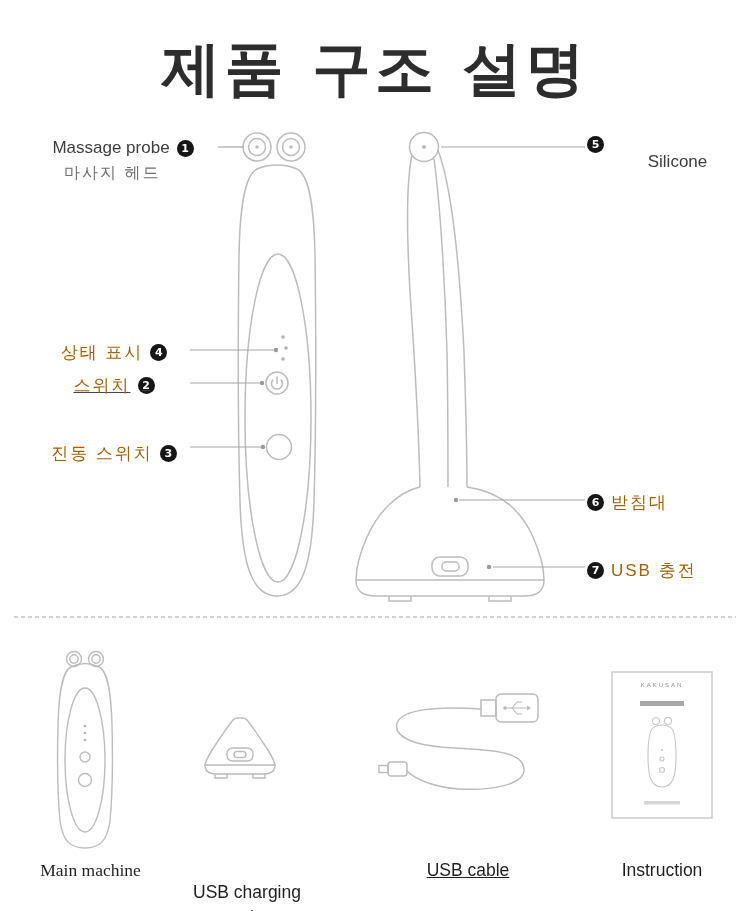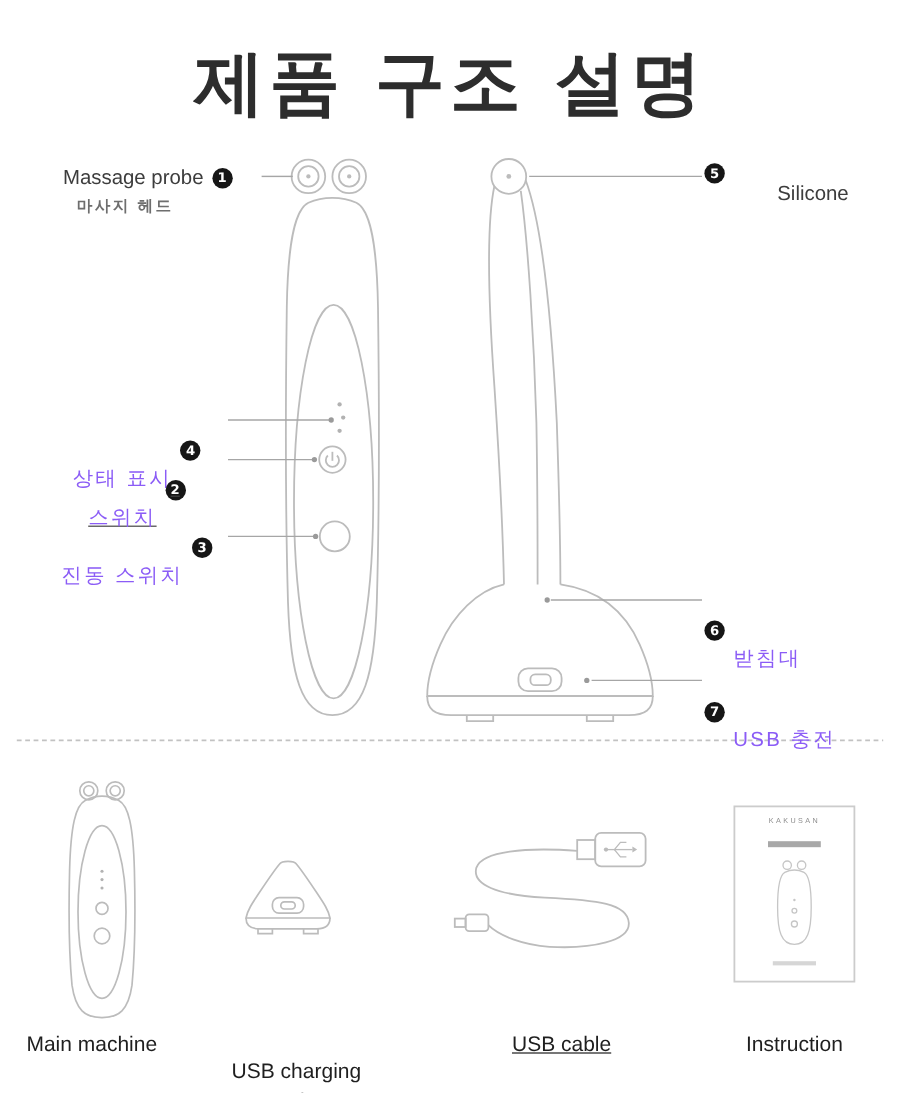"마사지 헤드" .ko-subline { font-size: 13px -> 16px; font-weight: bold -> none }
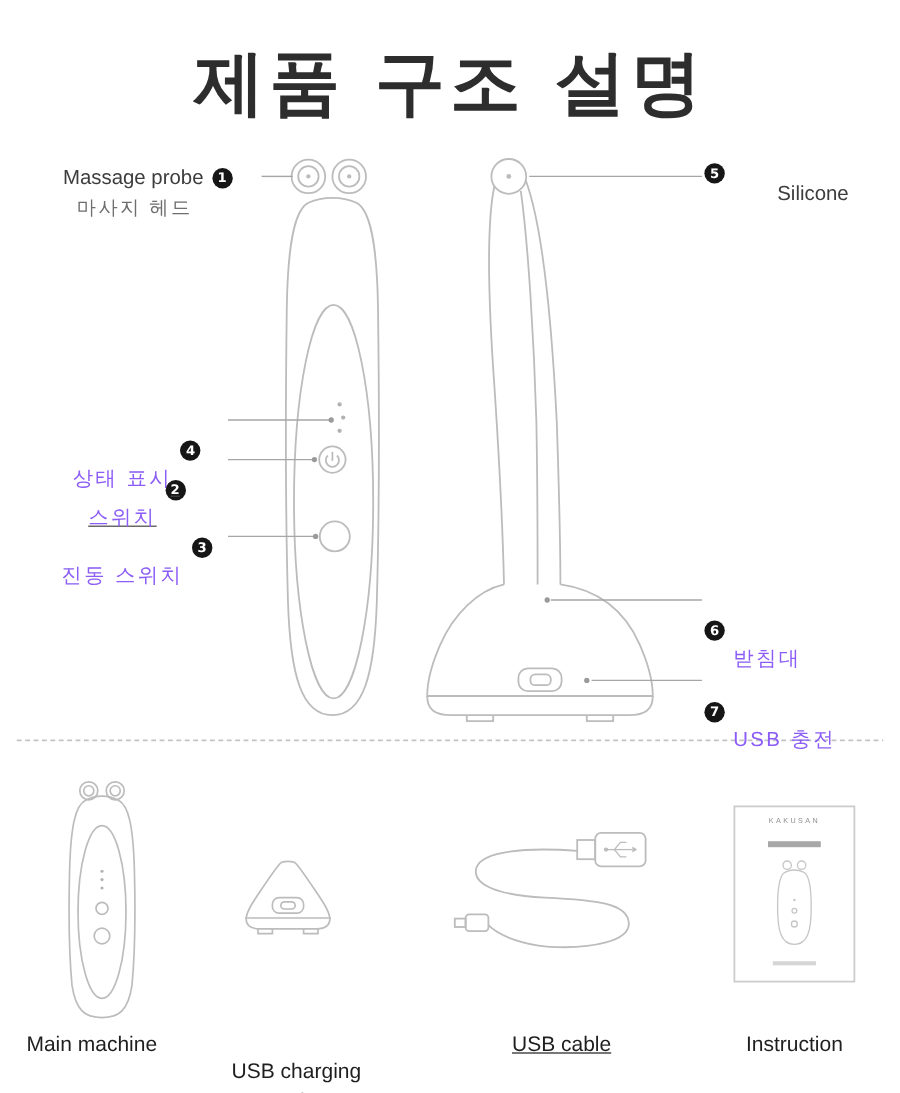"상태 표시" .txt-ko { color: #8b5cf6 -> #a16207; margin-top: 46px -> none }
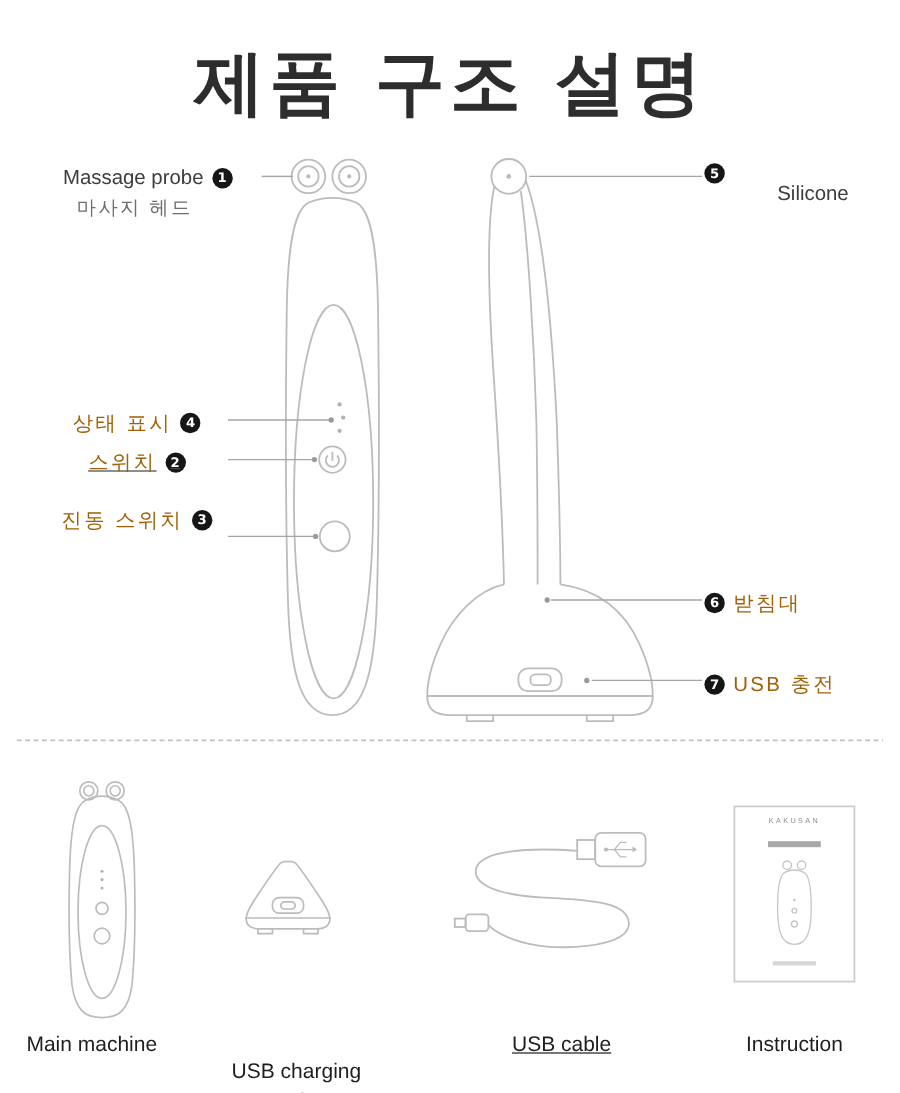"진동 스위치" div.callout { top: 422px -> 442px }
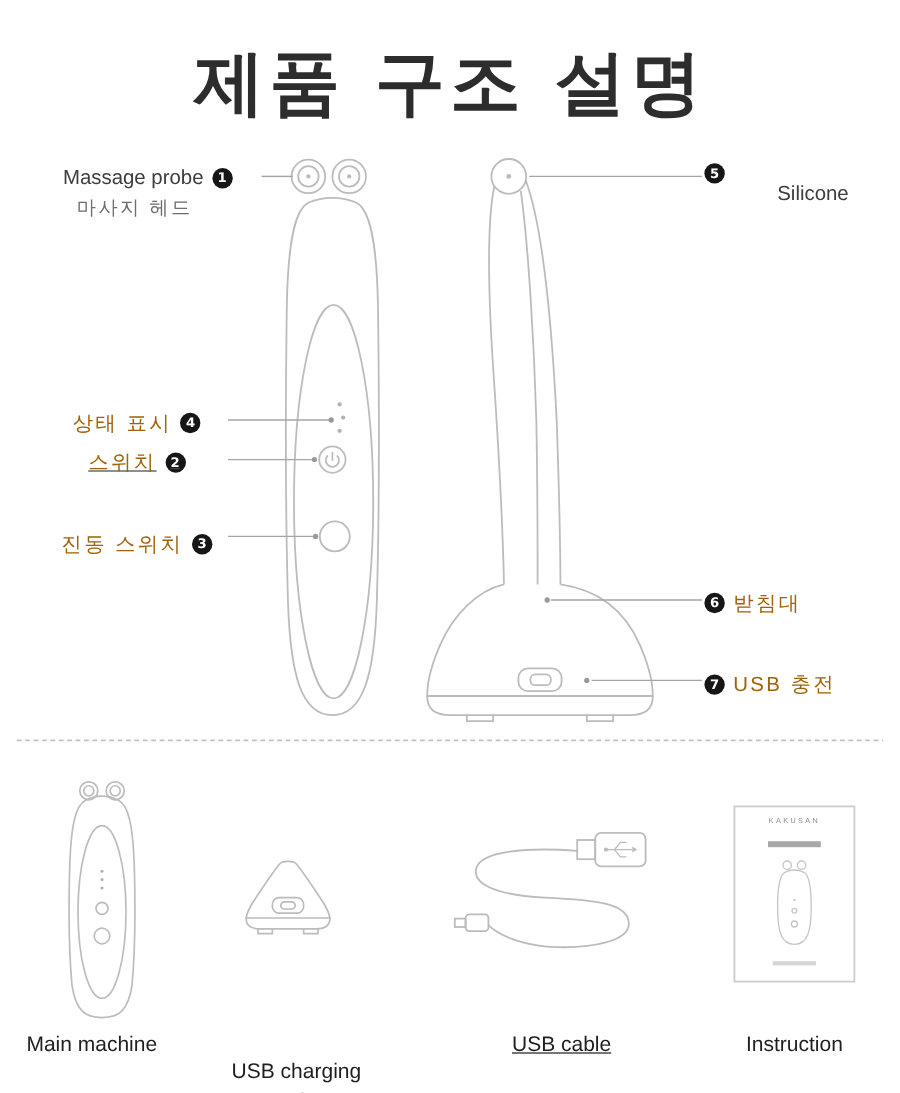"Main machine" div.acc-label { font-family: none -> Liberation Serif, serif; left: 4px -> 18px }
